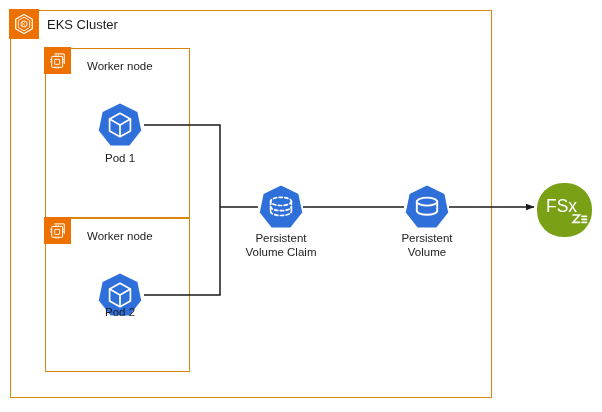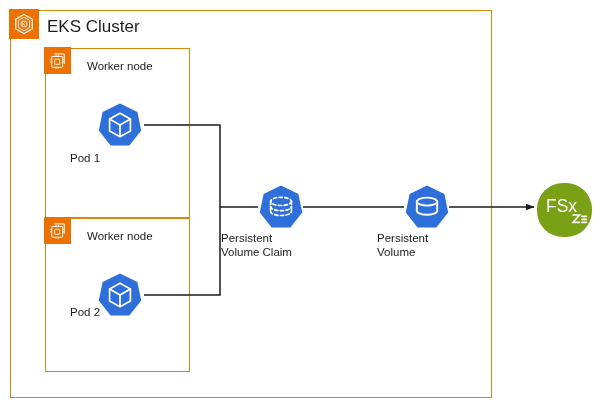"EKS Cluster" .group-title { font-size: 17px -> 13px }
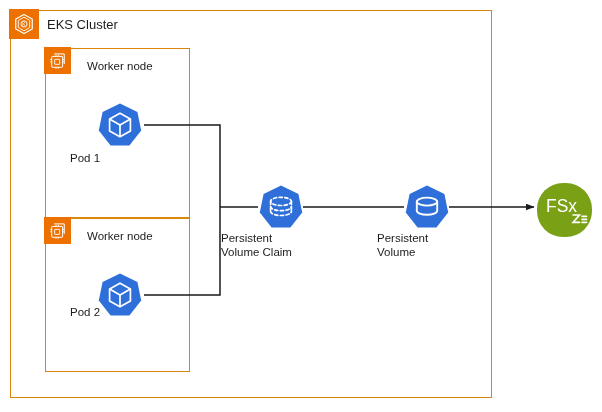"Pod 1" .node-label { text-align: none -> center }
